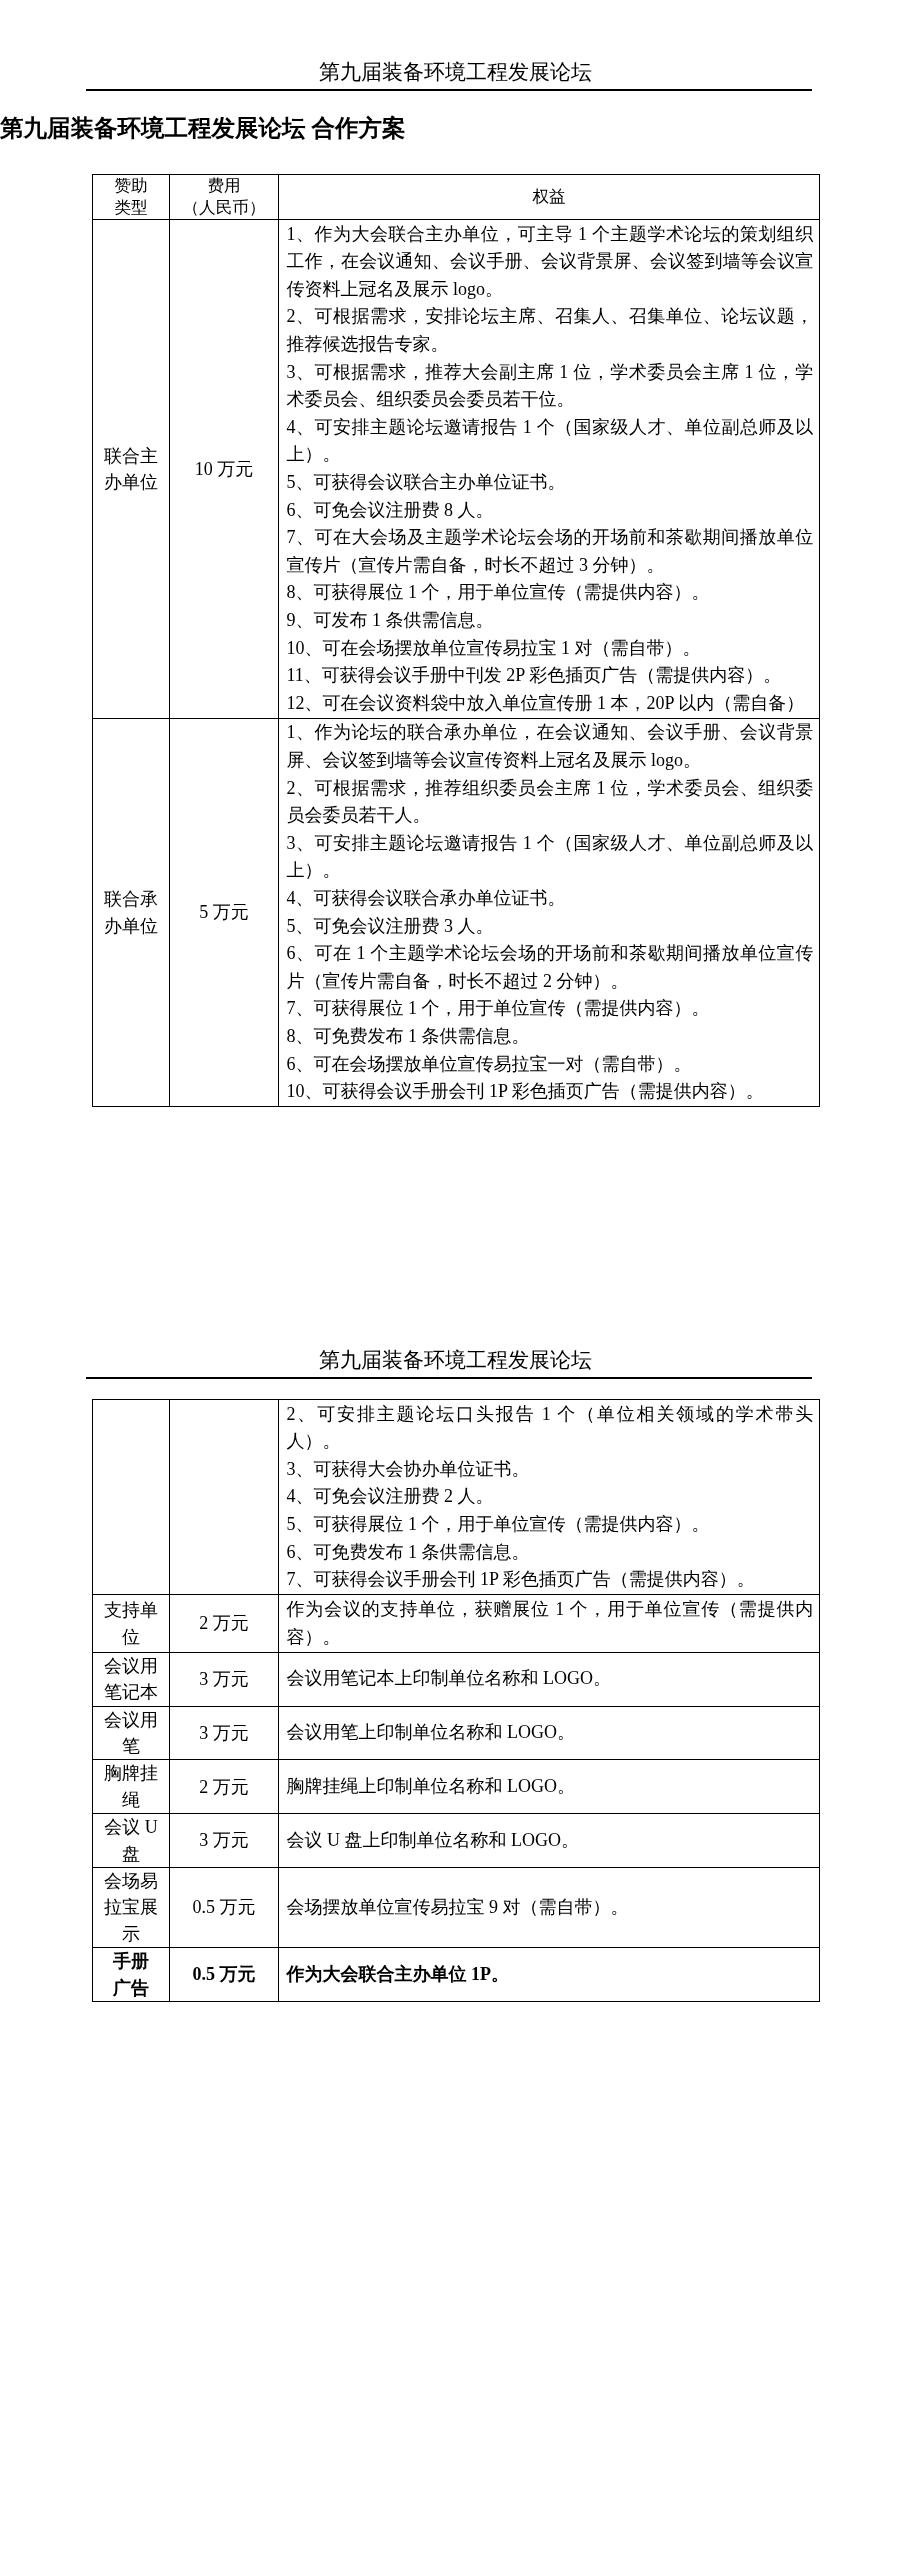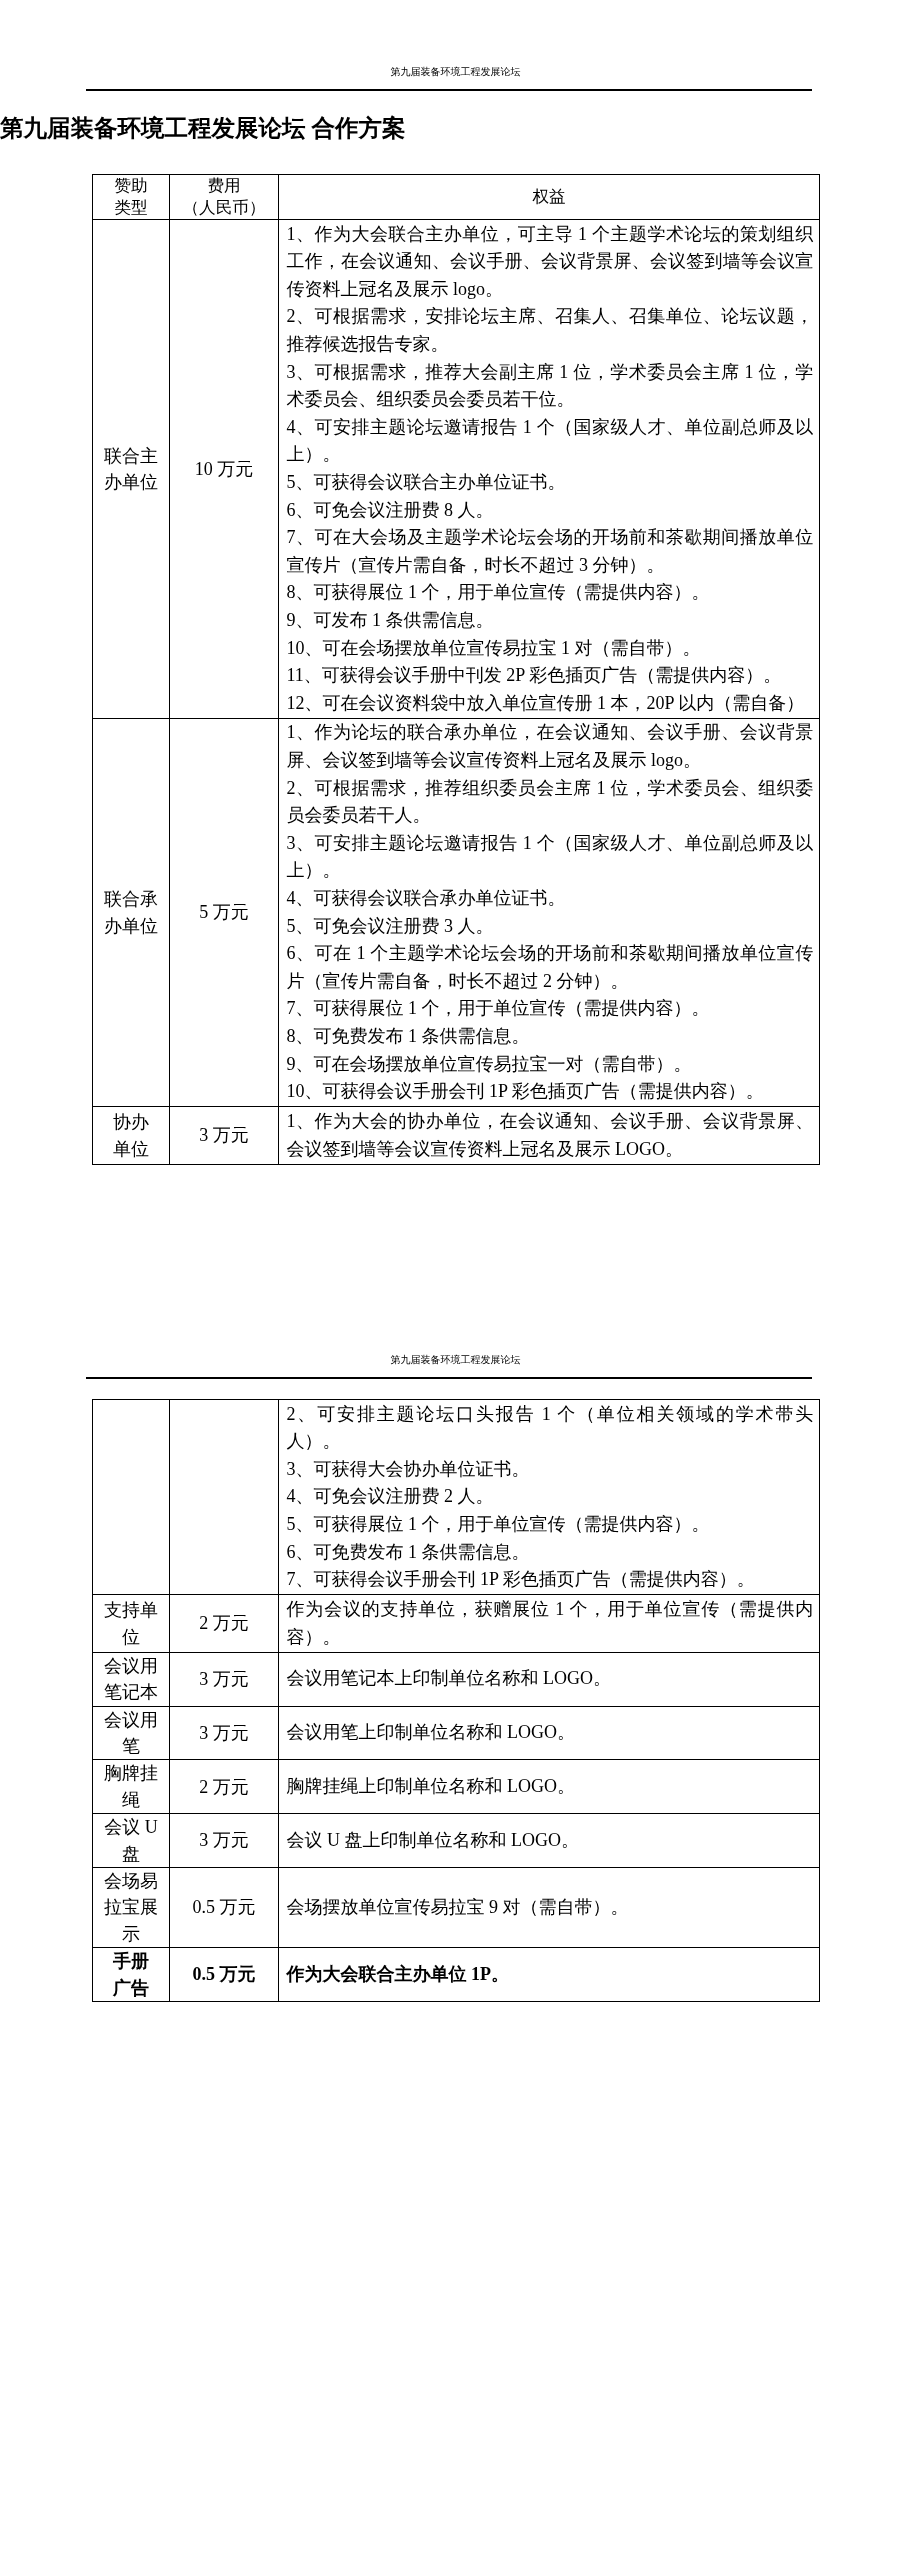"第九届装备环境工程发展论坛" .page-header { font-size: 10px -> 21px }
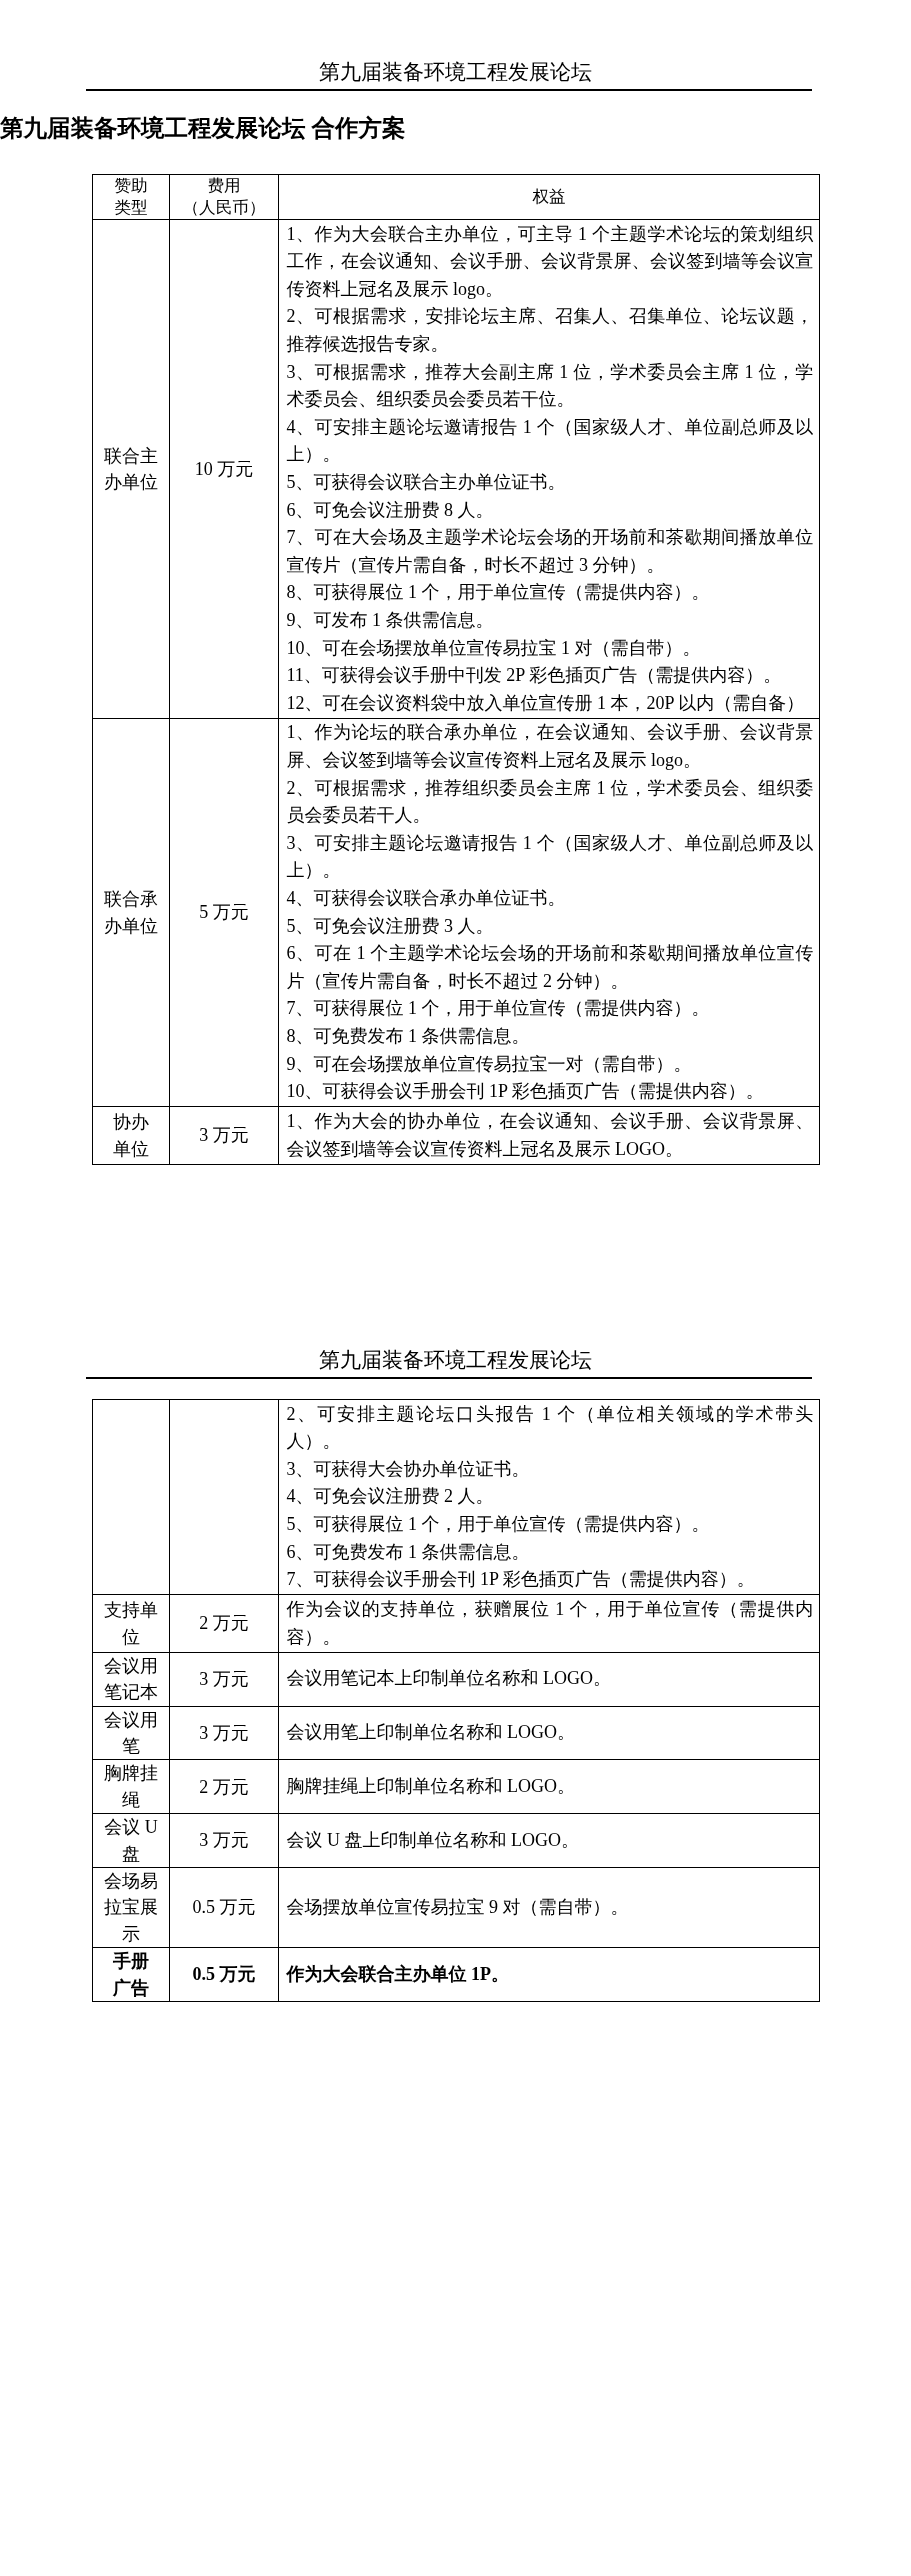"9、可在会场摆放单位宣传易拉宝一对（需自带）。" div.benefit-item { text: 9 -> 6 }
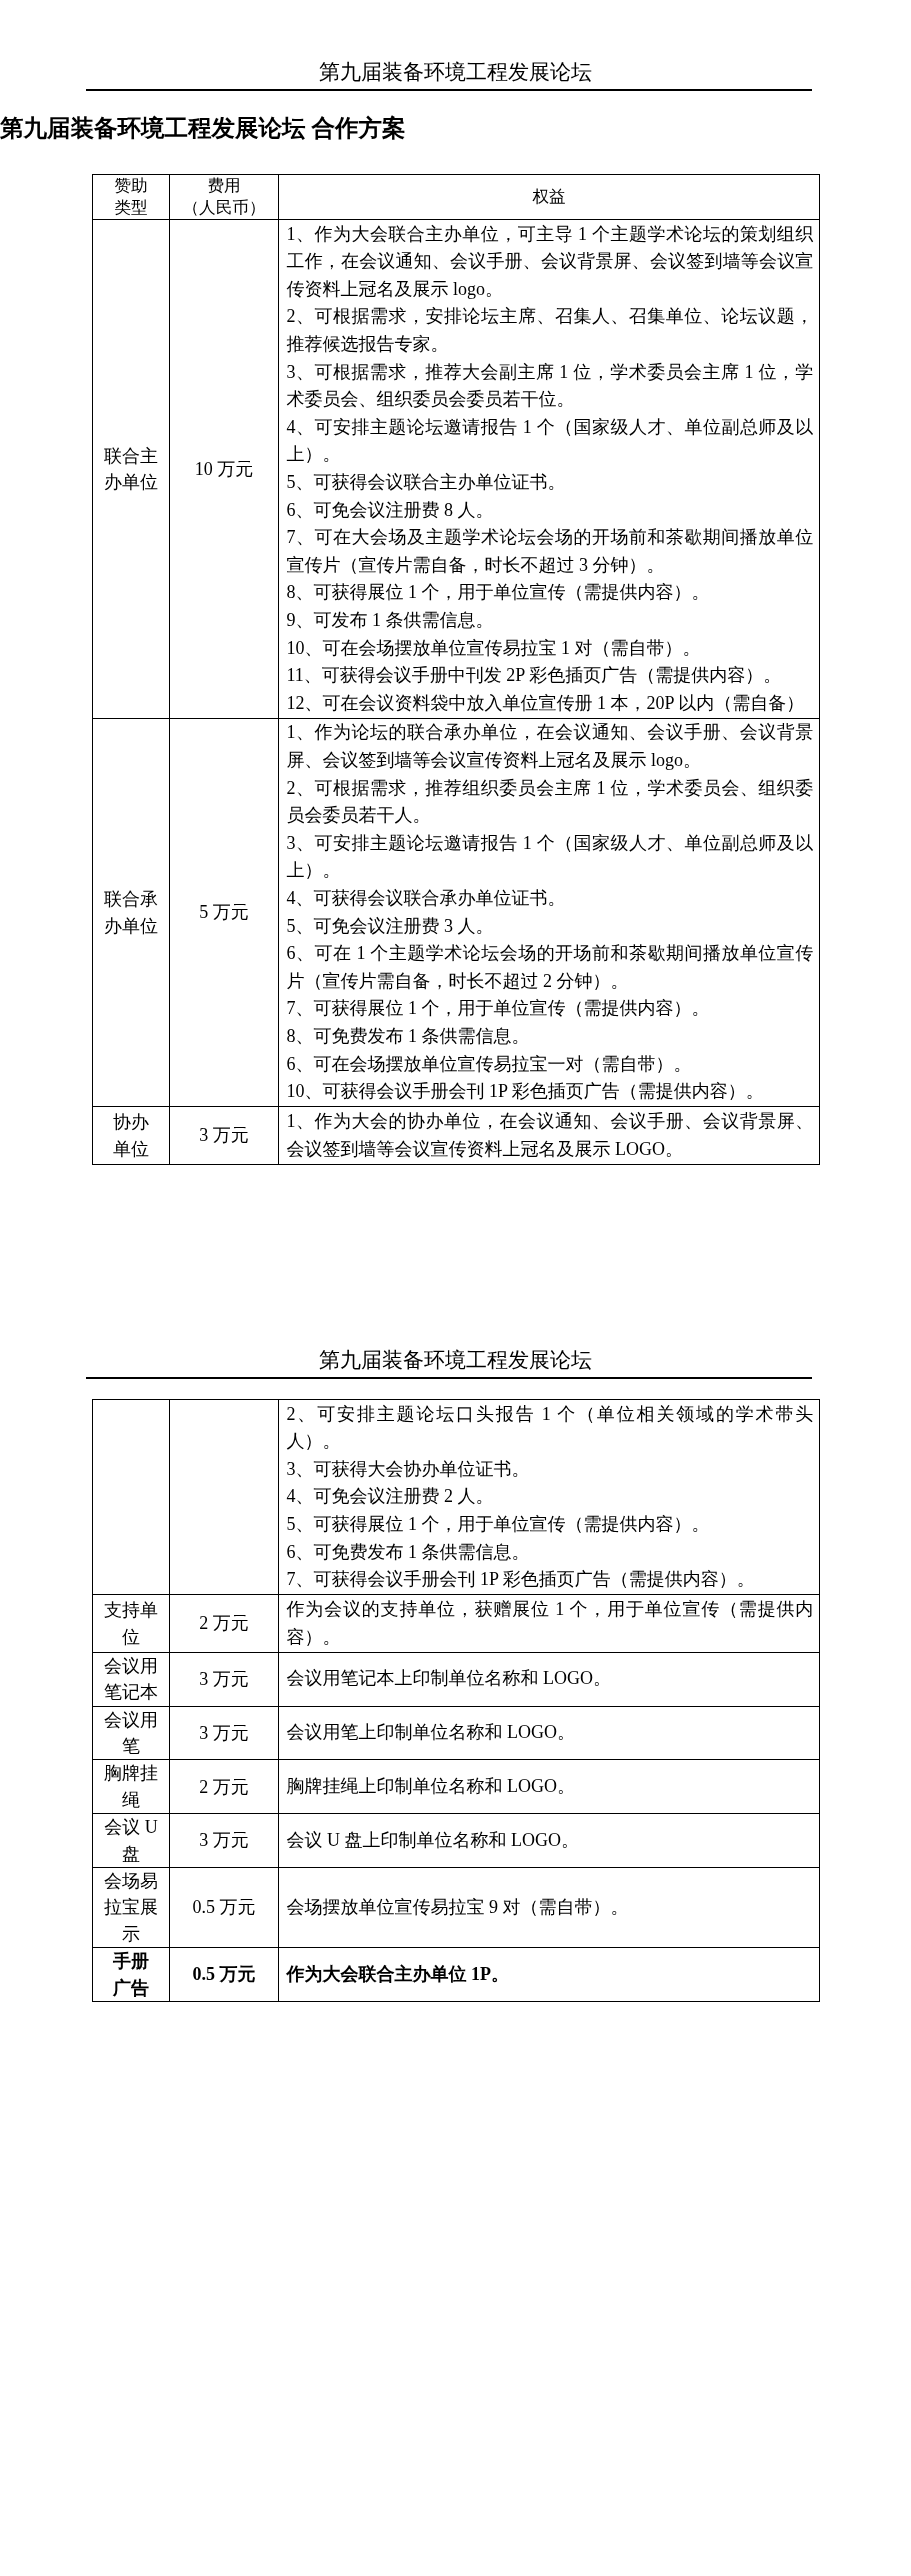"协办" tr { html: <tr> <td>协办 单位</td> <td>3 万元</td> <td> <div>1、作为大会的协办单位，在会议通知、会议手册、会议背景屏、会议签到墙等会议宣传资料上冠名及展示 LOGO。</div> </td> </tr> -> none }
